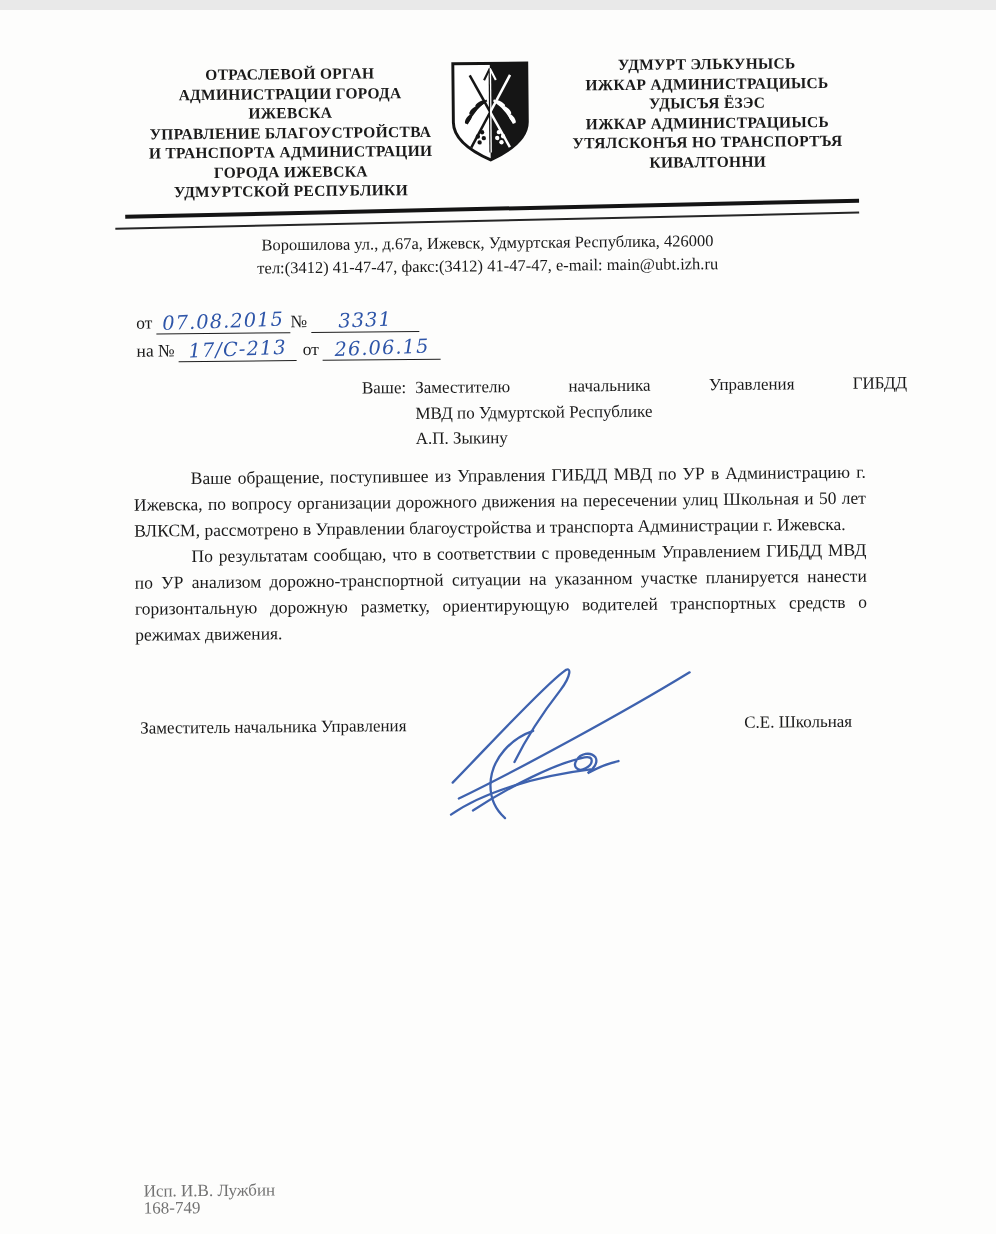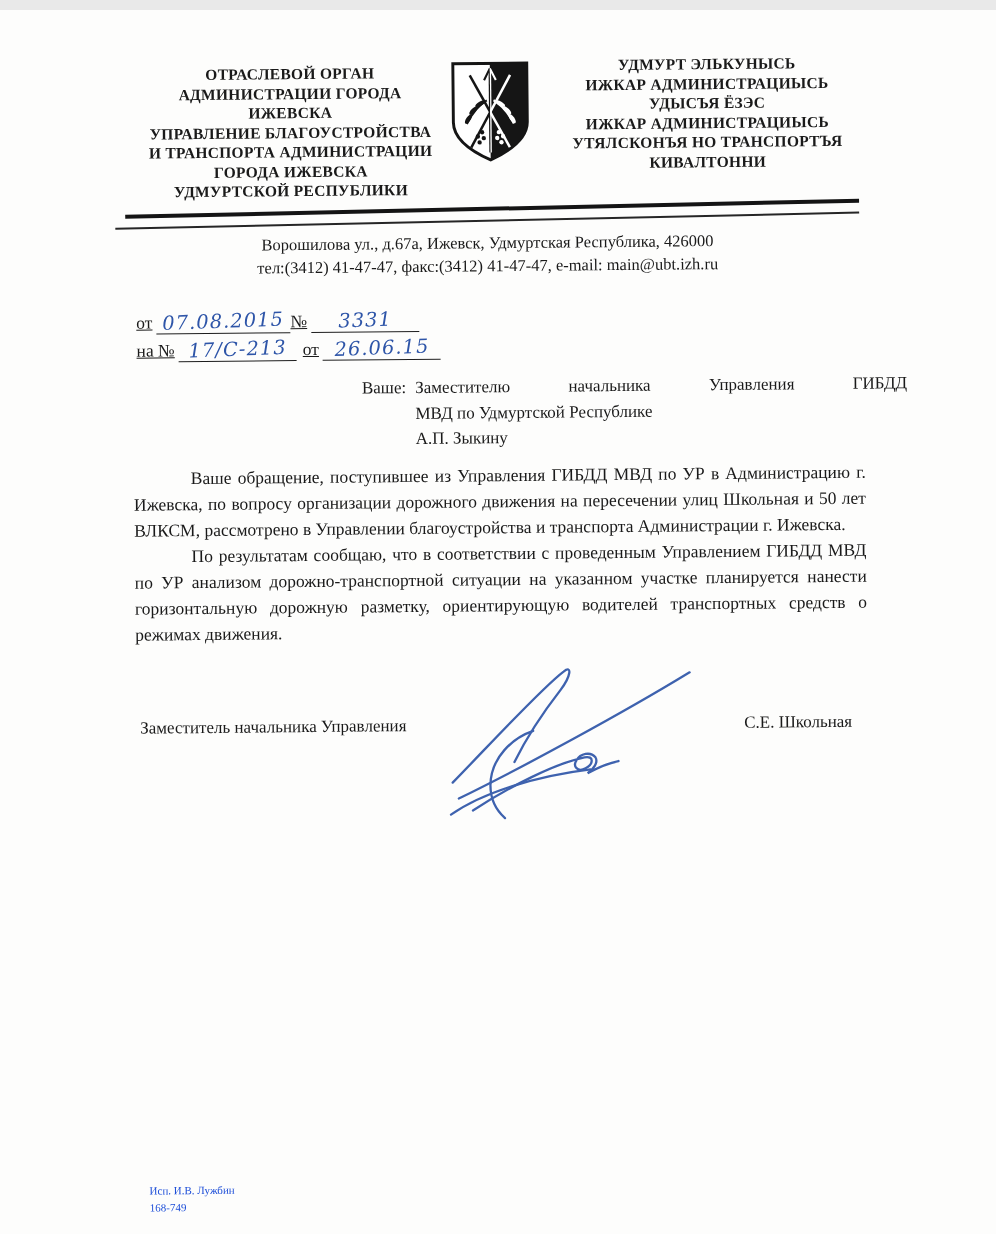"от" .ref-row .lbl { text-decoration: underline -> none }
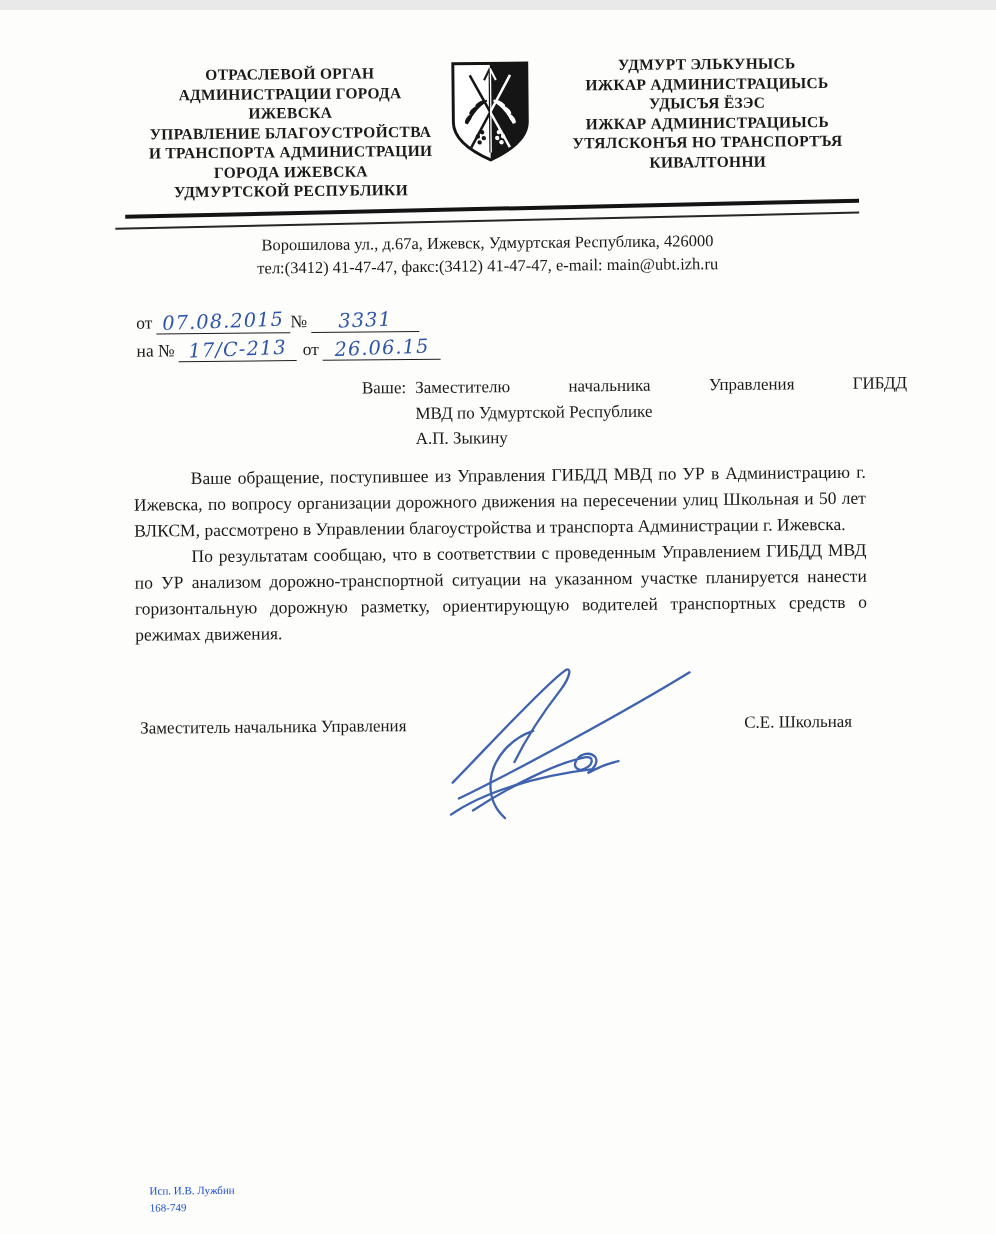"Исп. И.В. Лужбин" .footer { color: #1d4ed8 -> #737373; font-size: 11px -> 17px; left: 143px -> 137px }
